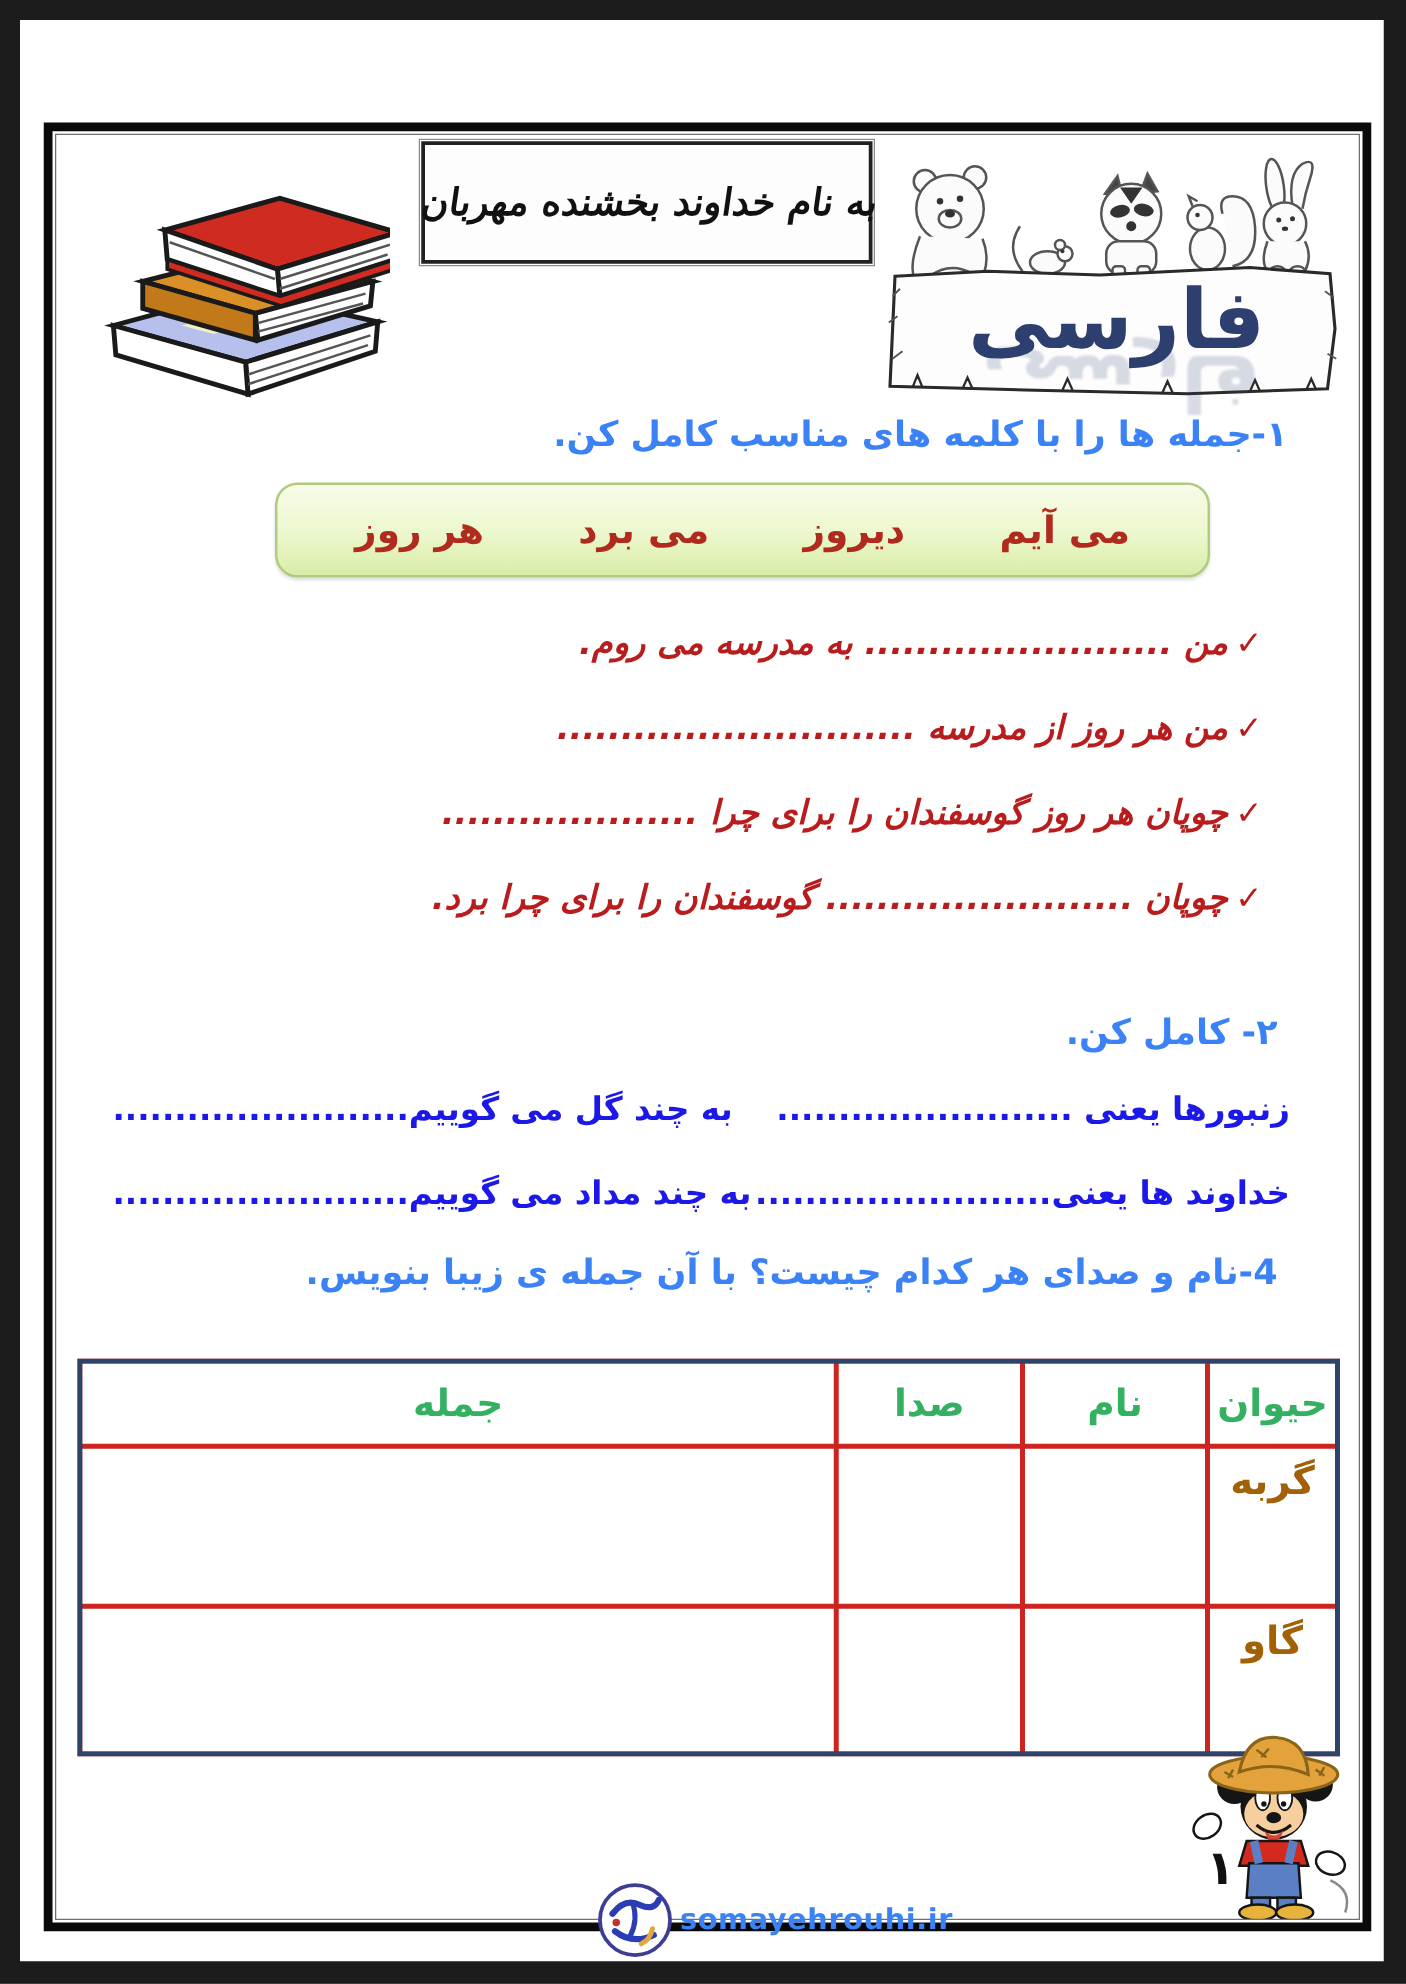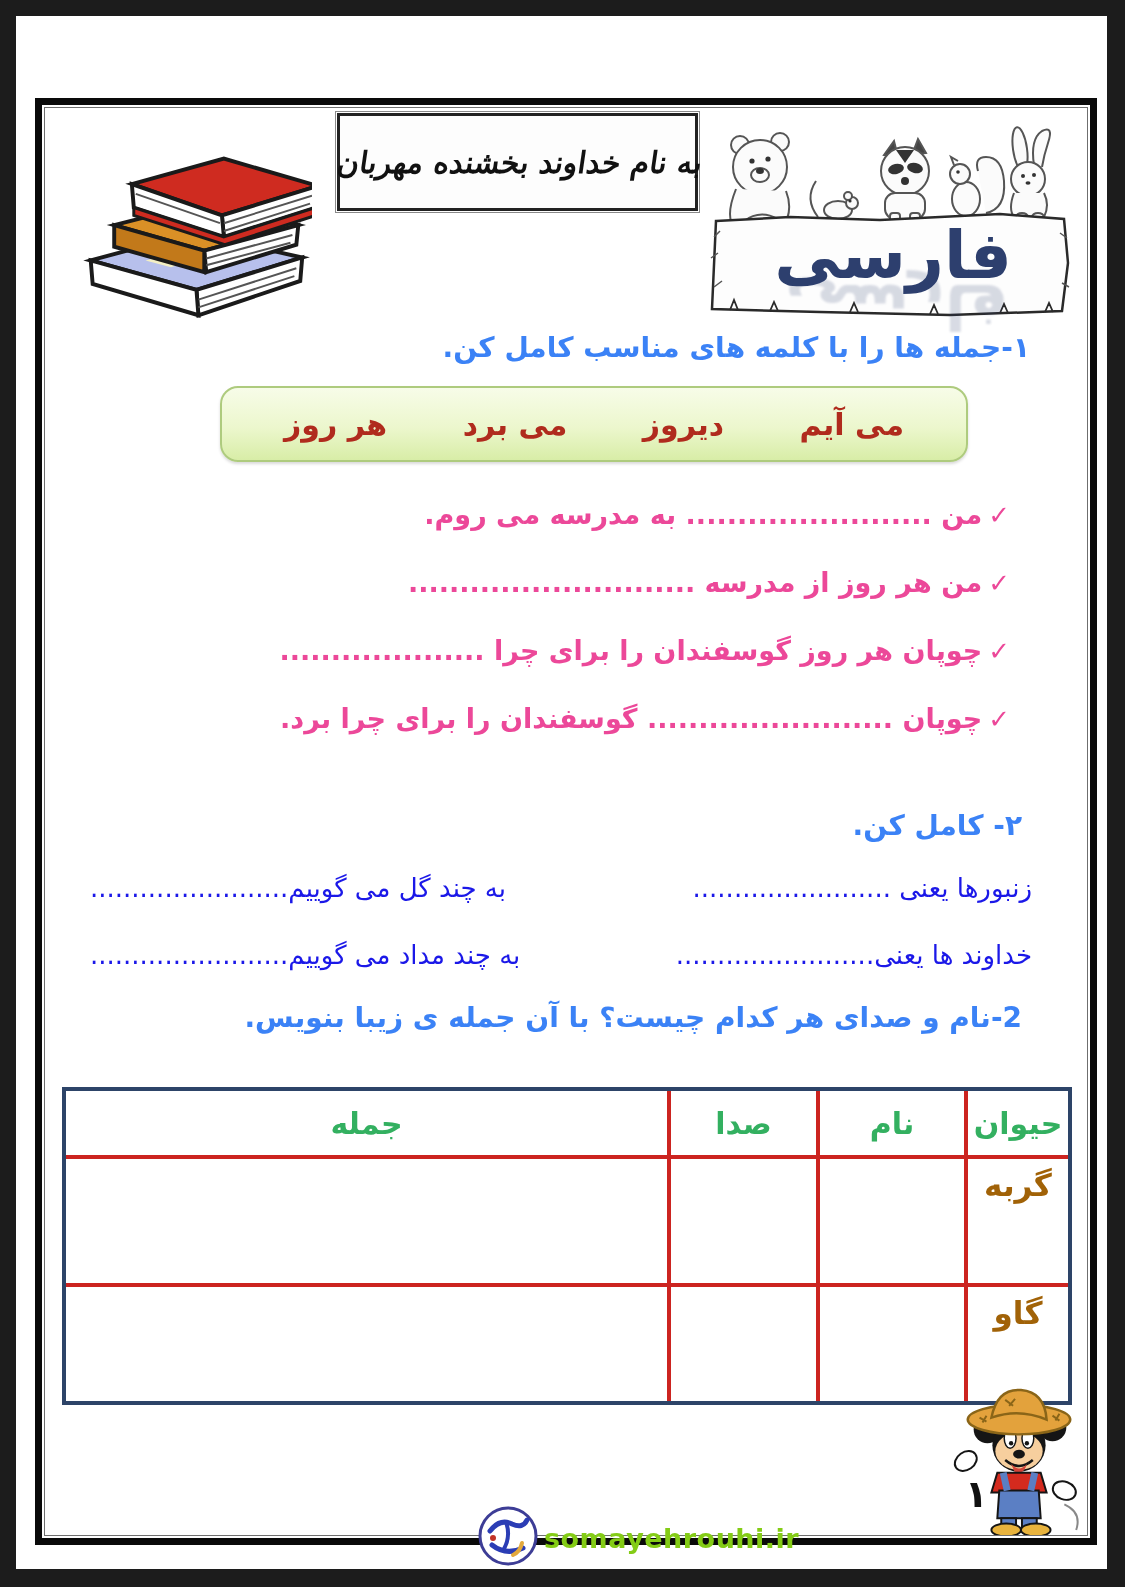"✓من ........................ به مدرسه می" .sentence { color: #ec4899 -> #b91c1c; font-style: none -> italic }
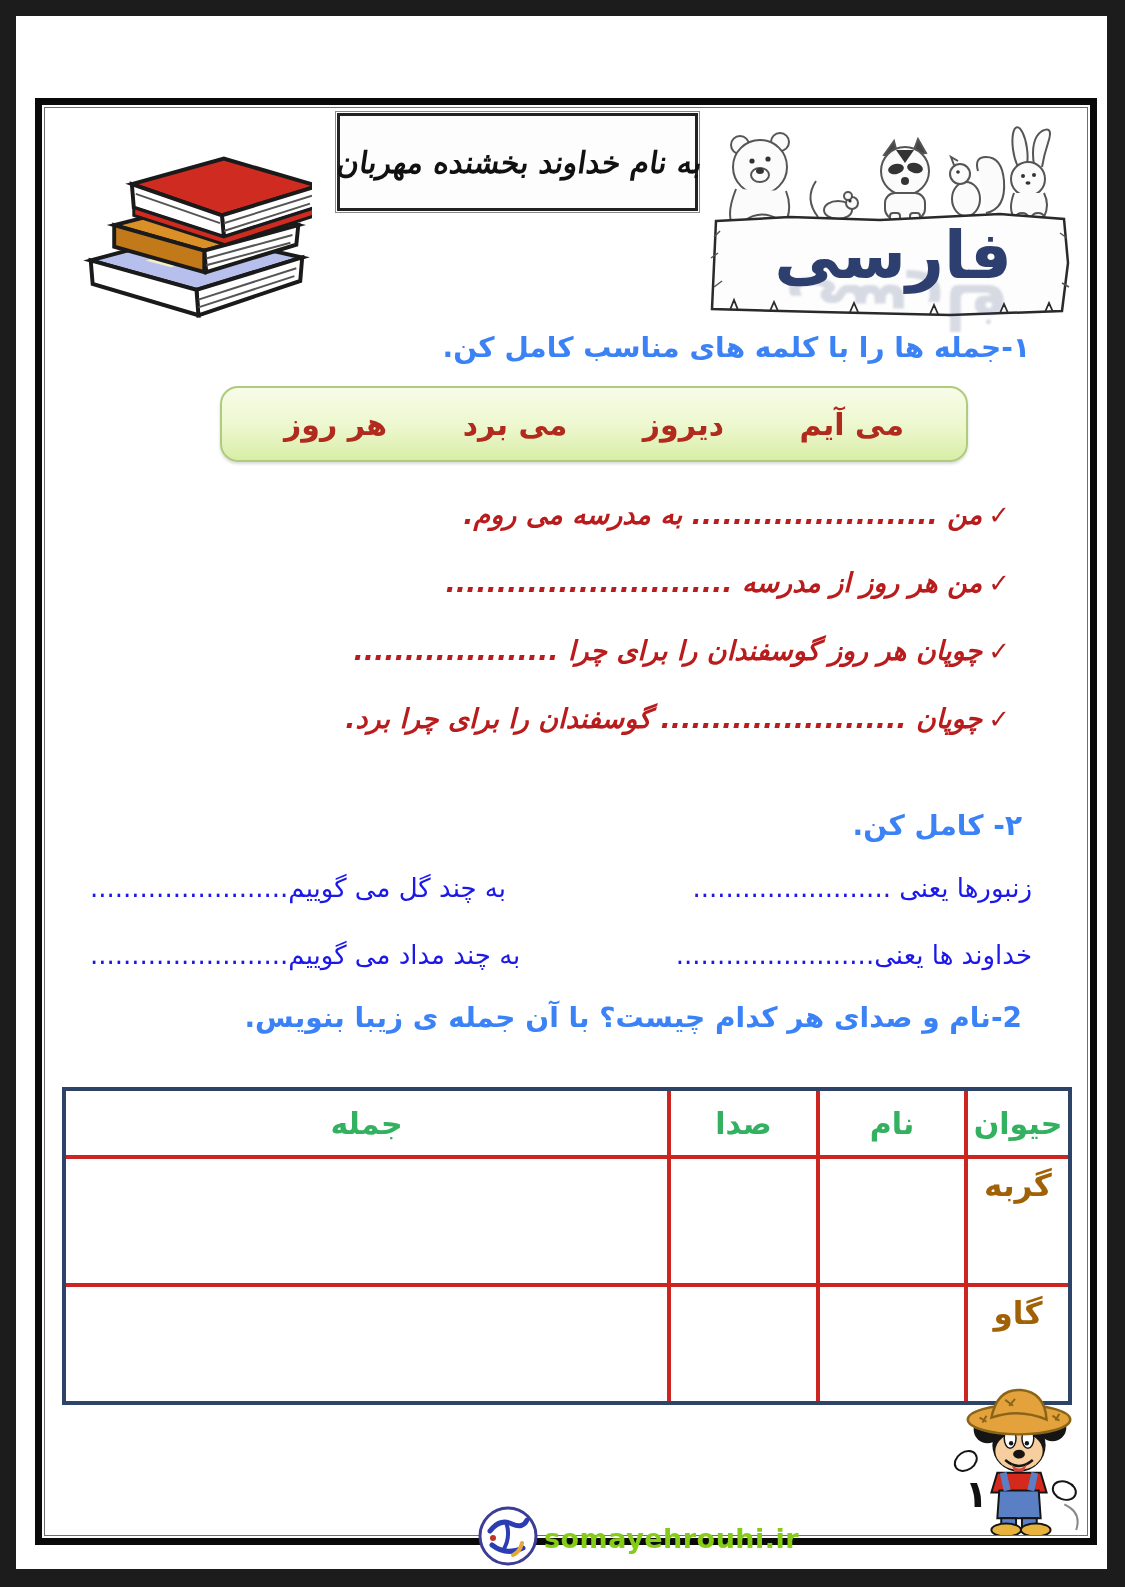"به چند گل می" .fillrow span { font-weight: normal -> bold }
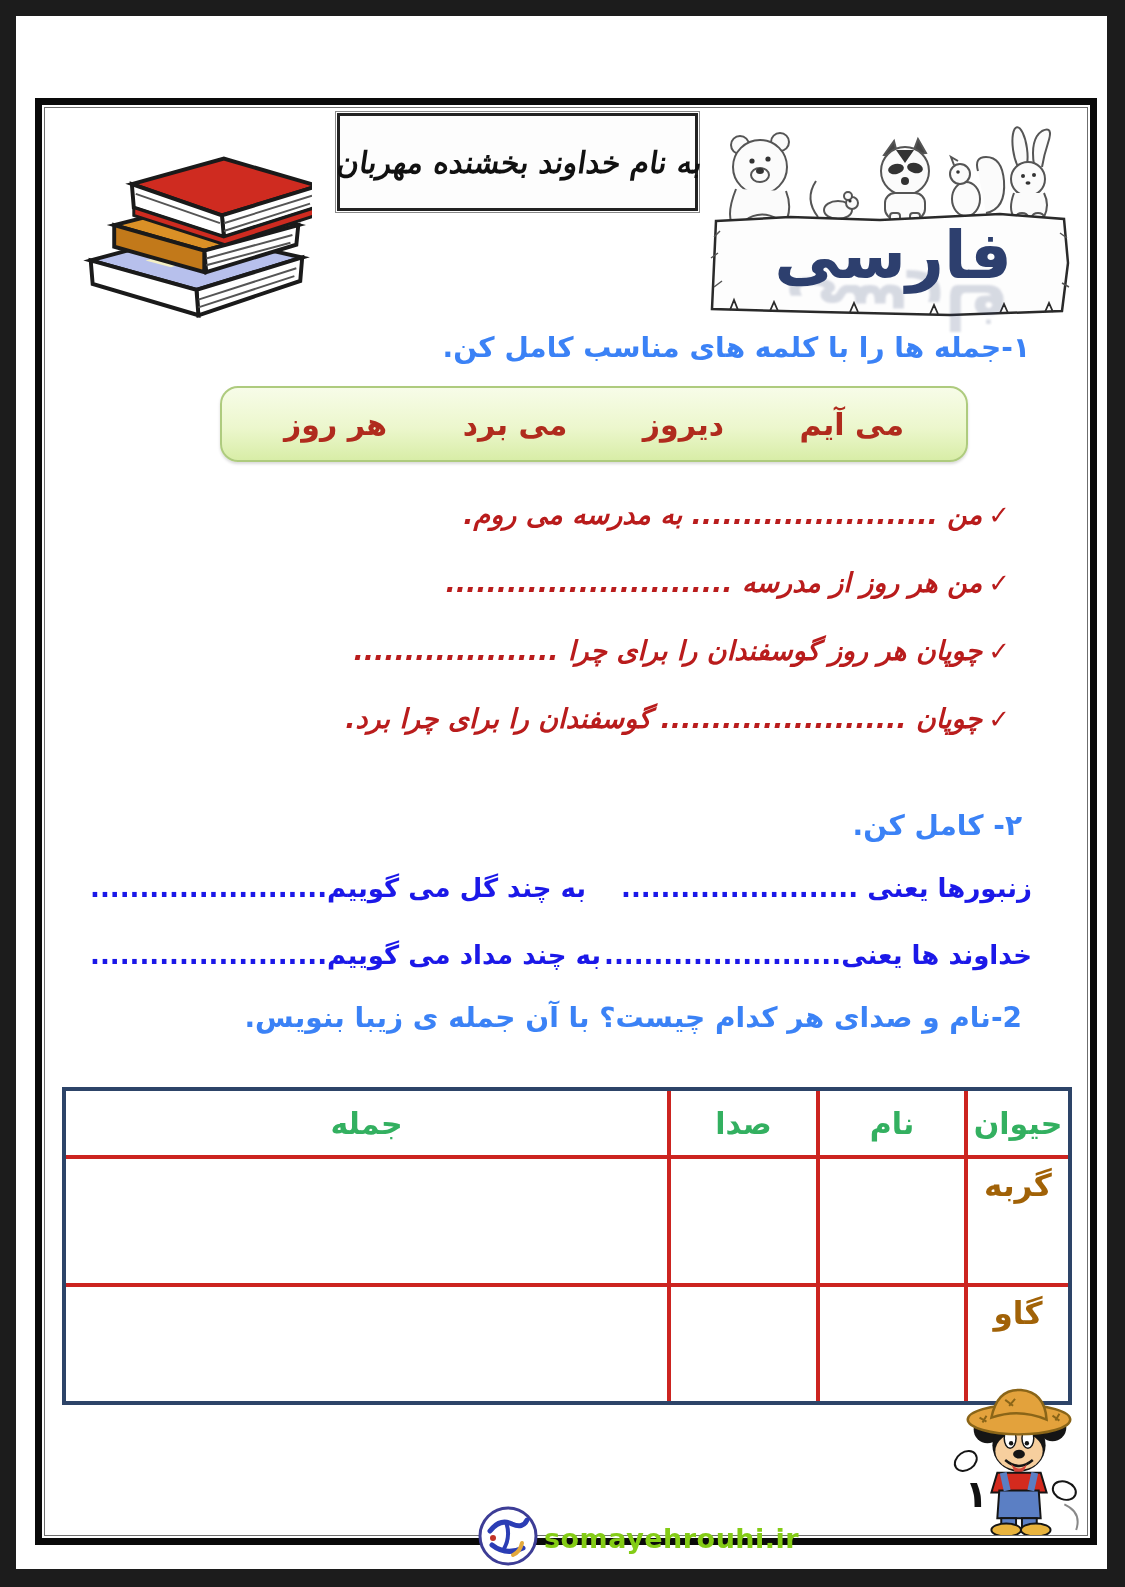"2-نام و صدای هر کدام" div.q-title { text: 2-نام -> 4-نام }
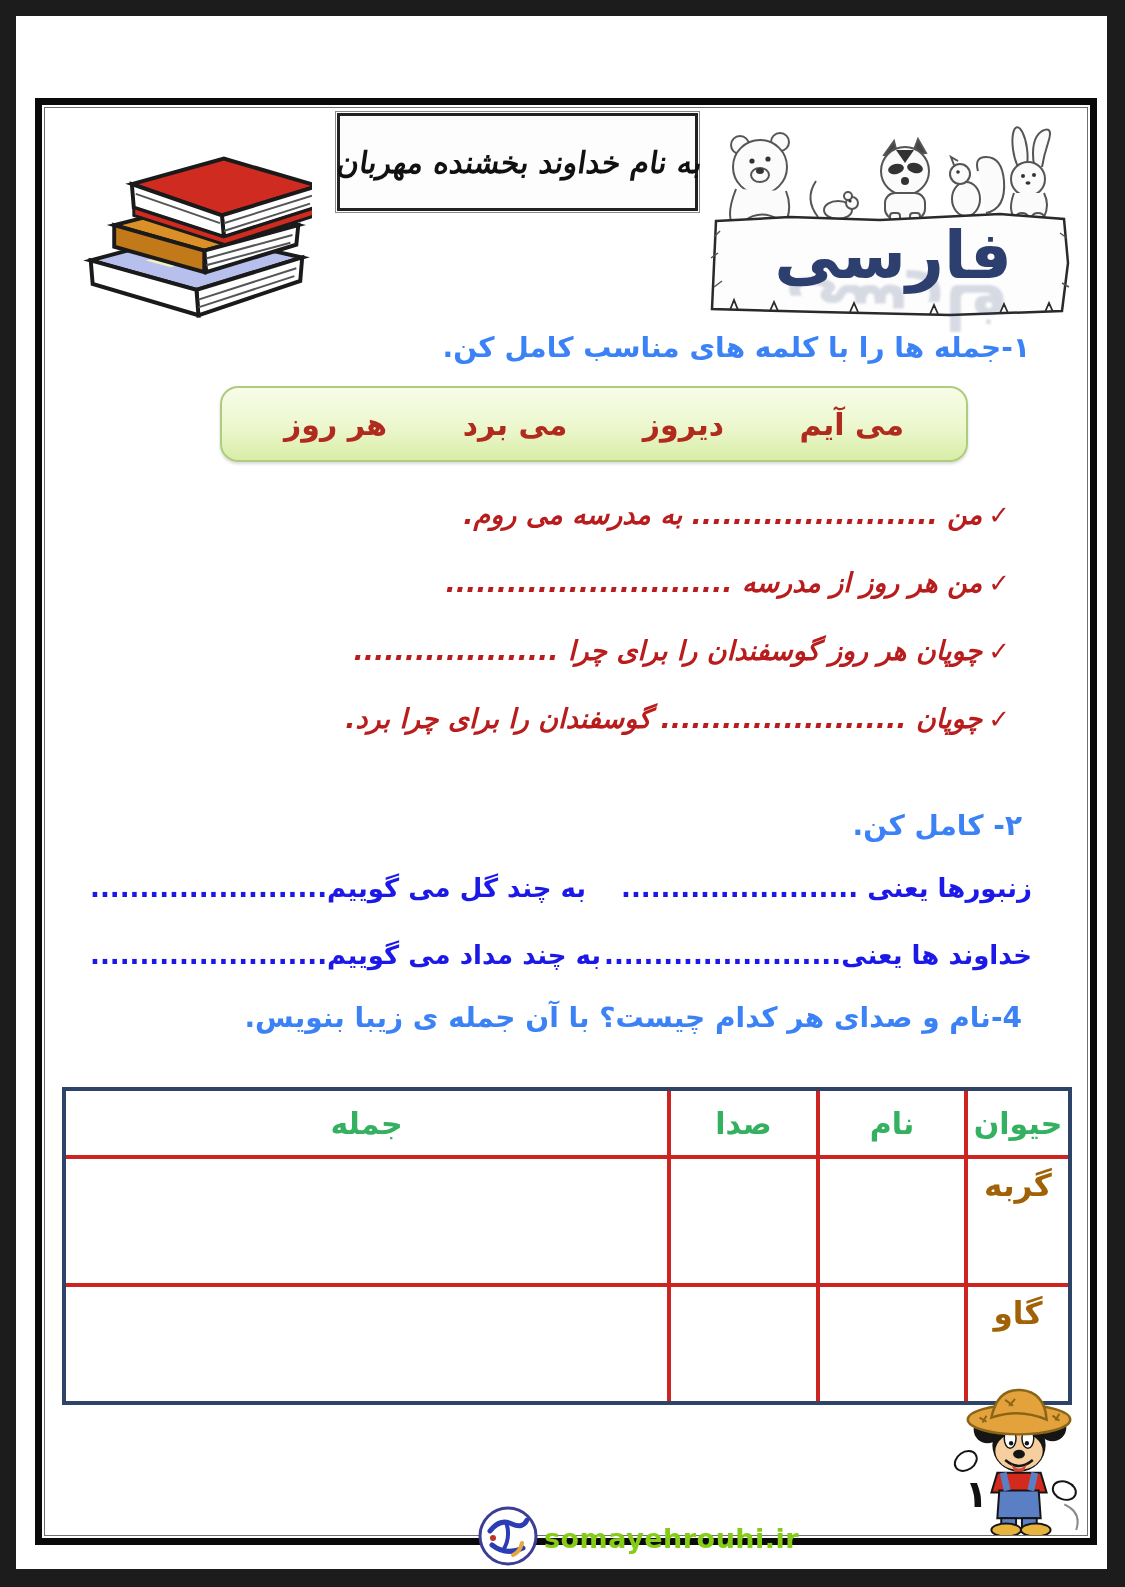"somayehrouhi.ir" .site-text { color: #84cc16 -> #3b82f6; font-size: 27px -> 23px }
